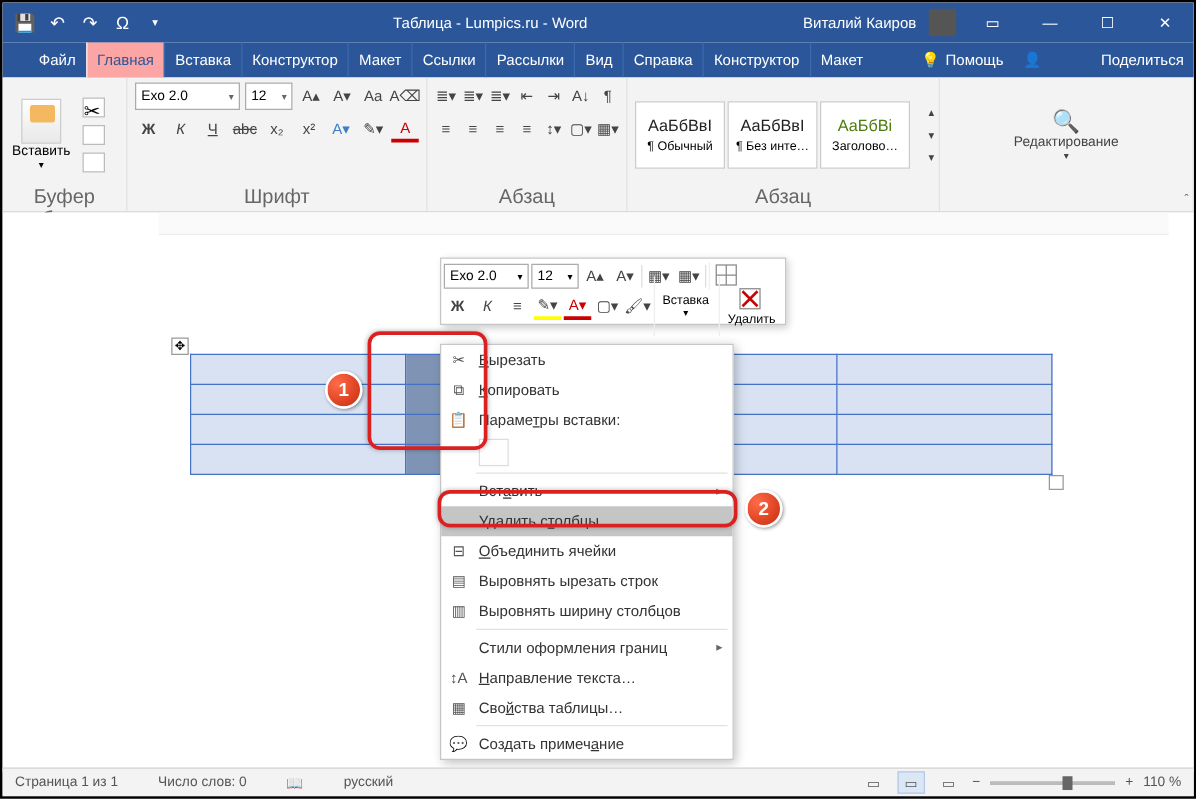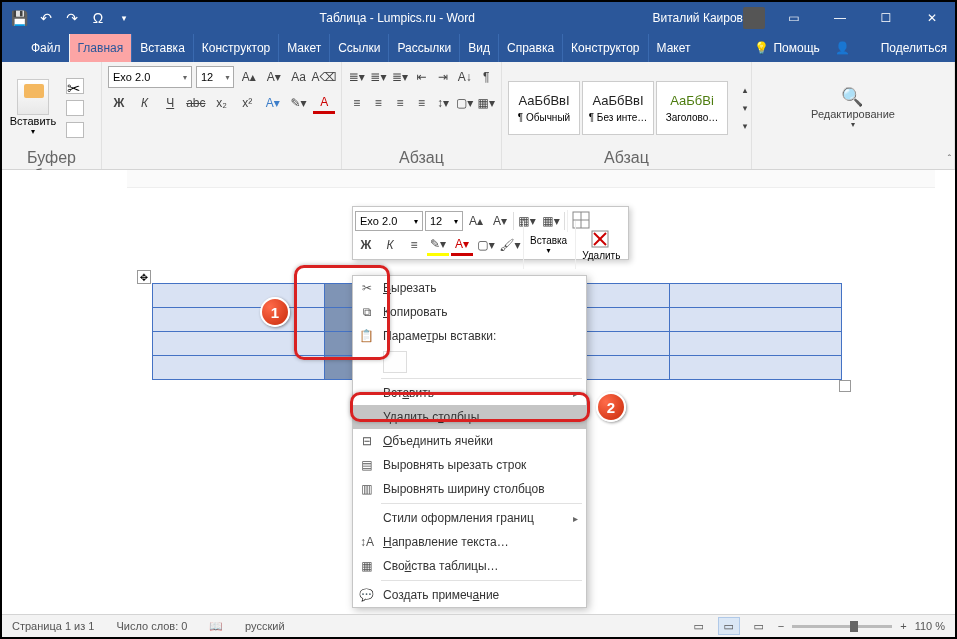"Виталий Каиров" .user-area { gap: 0 -> 10px }
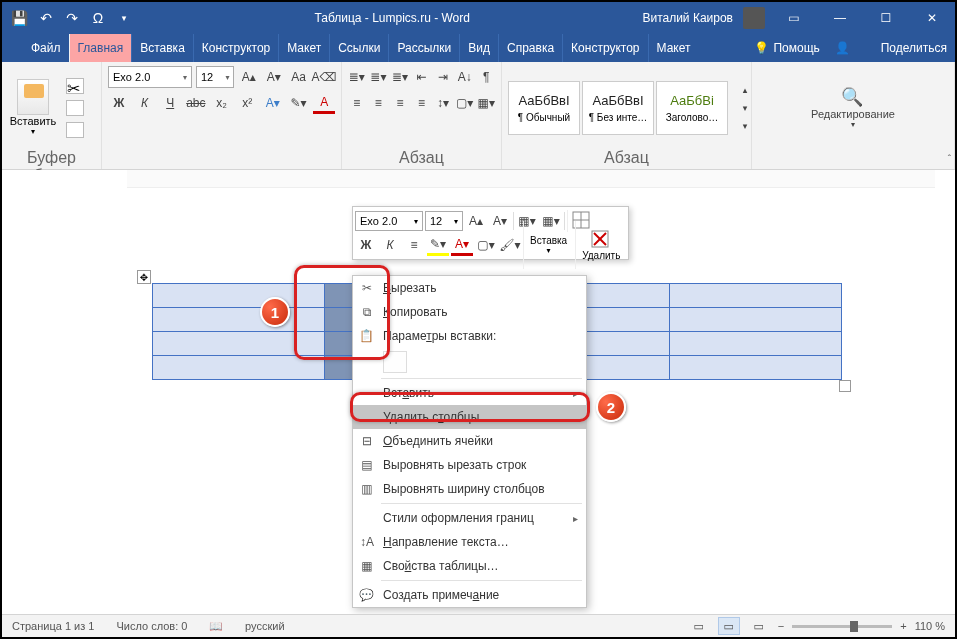"Поделиться" span { margin-left: 0 -> 17px }
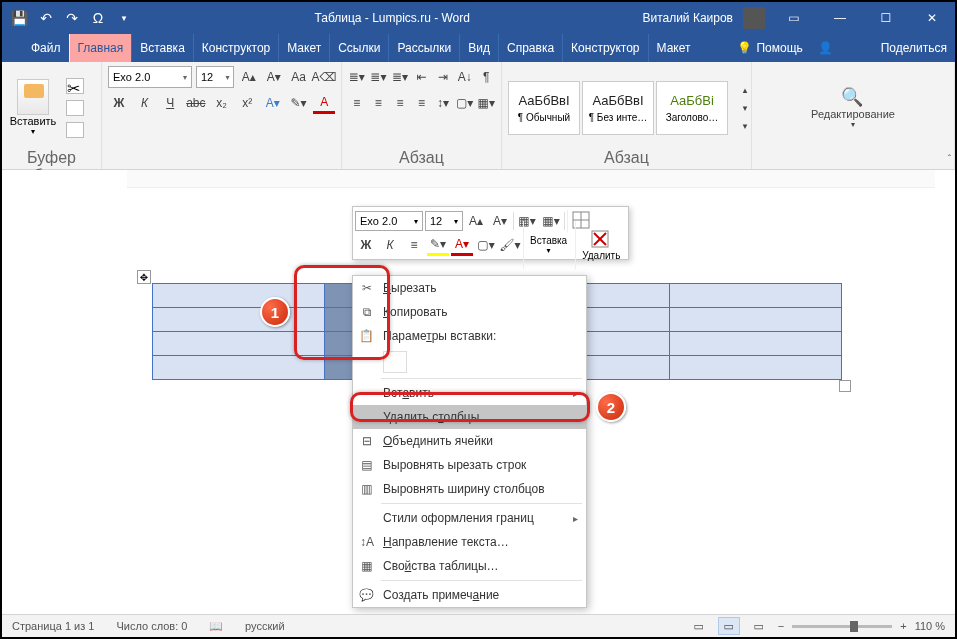"Шрифт" div.rgroup-label { html: none -> <div>Шрифт</div> }
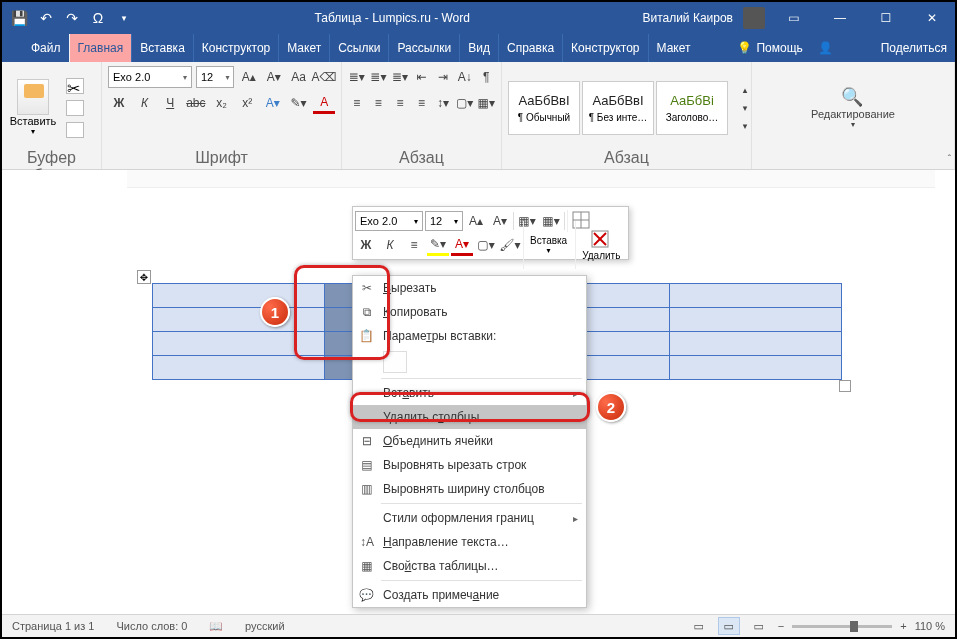"Страница 1 из 1" .statusbar { gap: 22px -> 32px }
